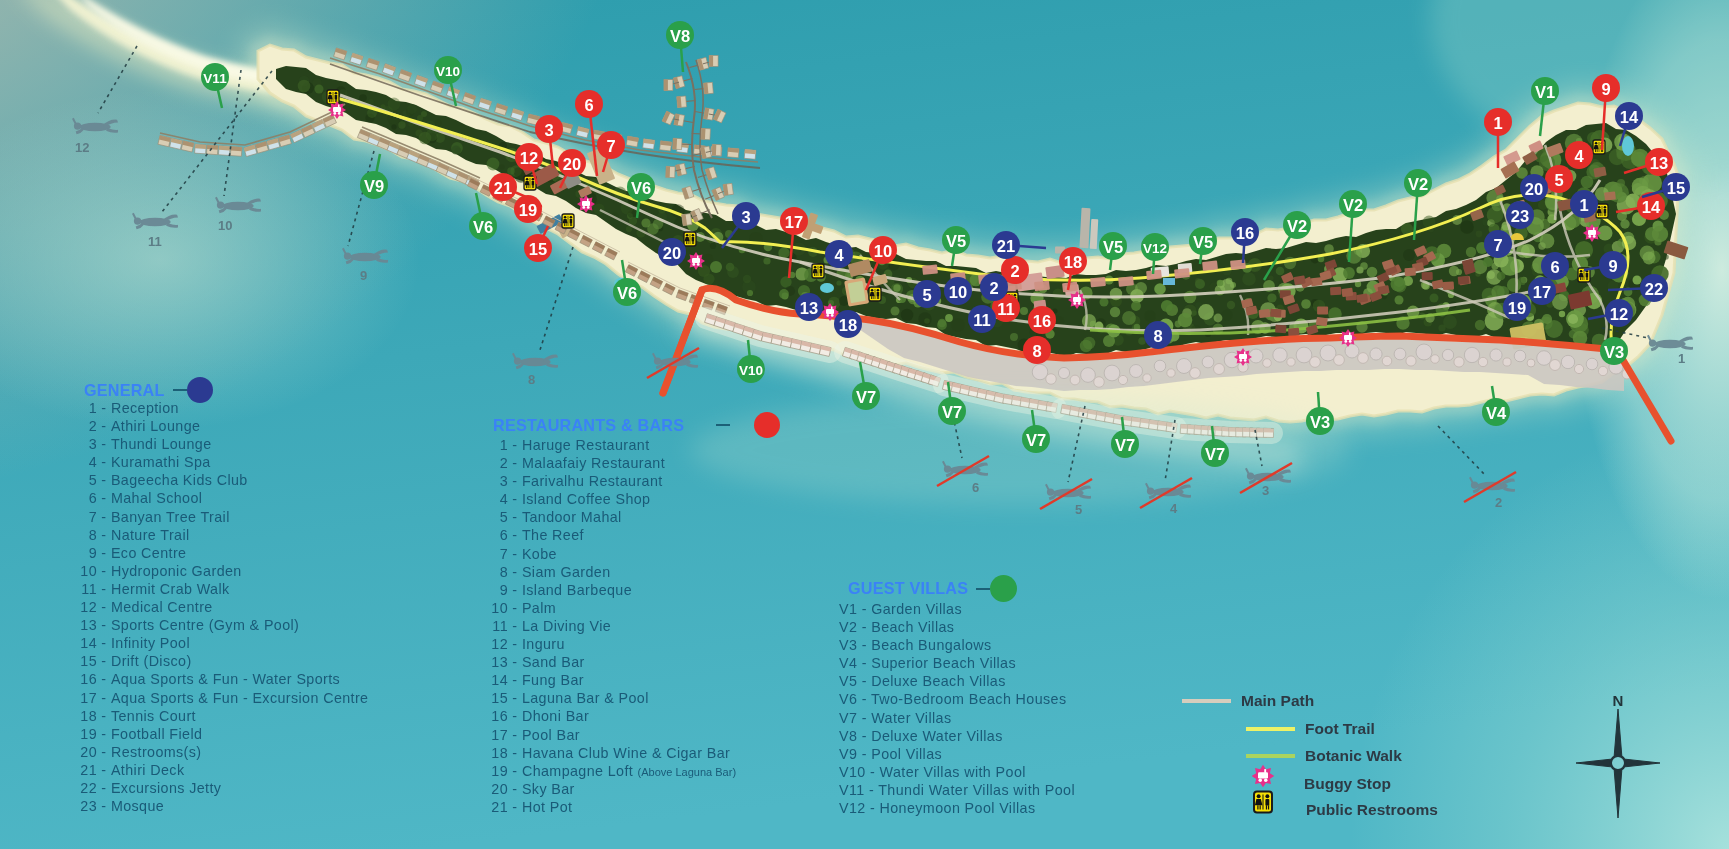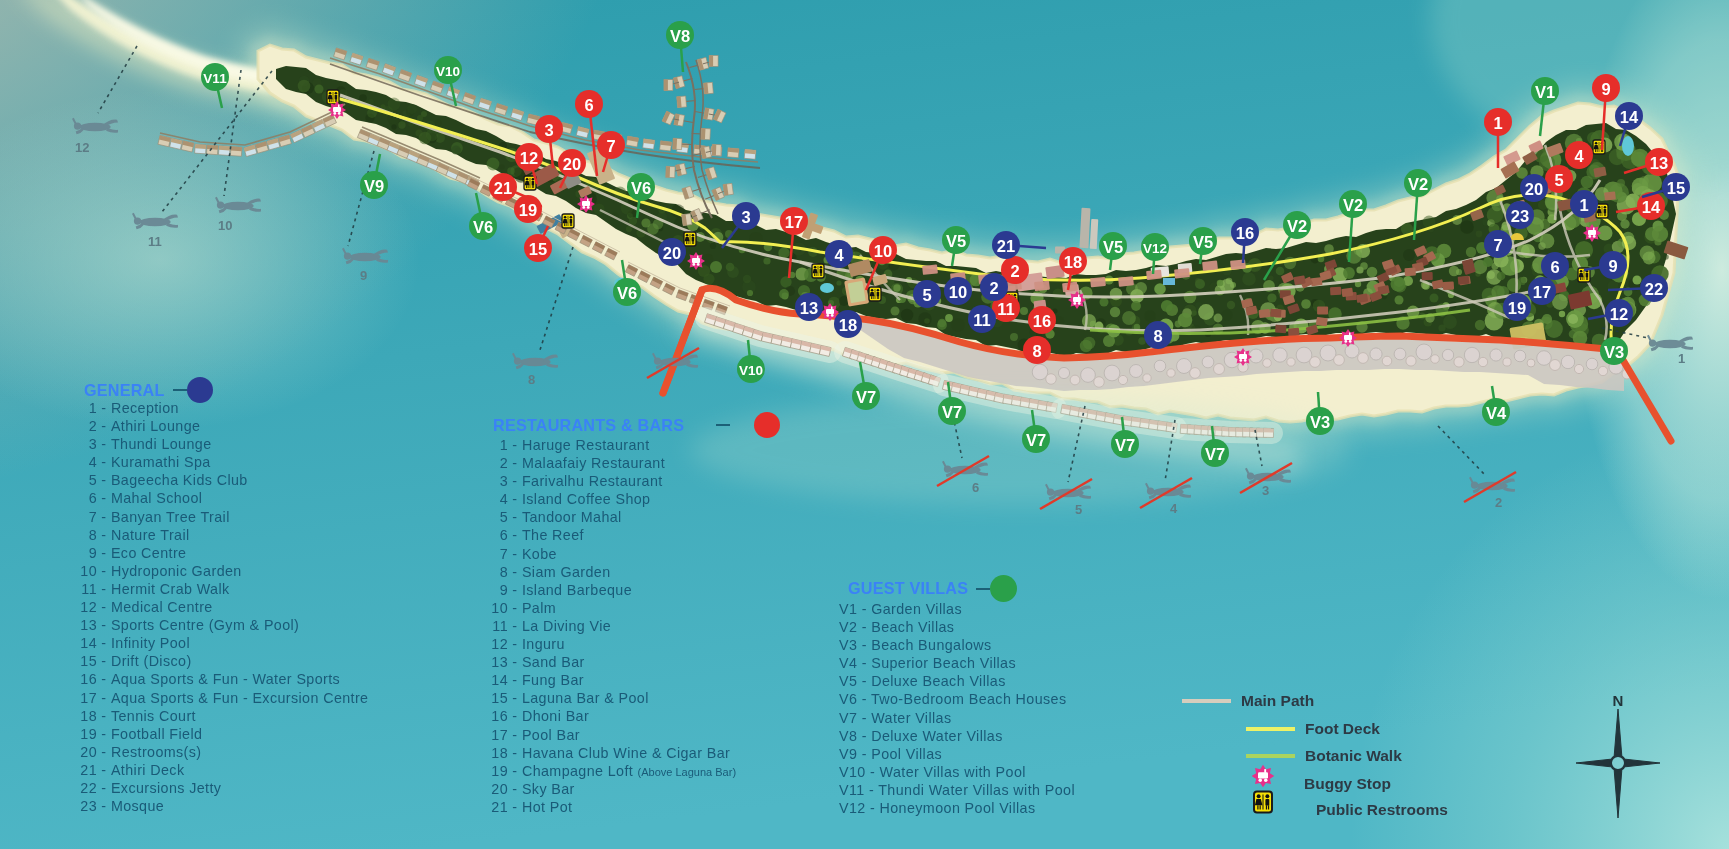"Foot Deck" span { text: Deck -> Trail }
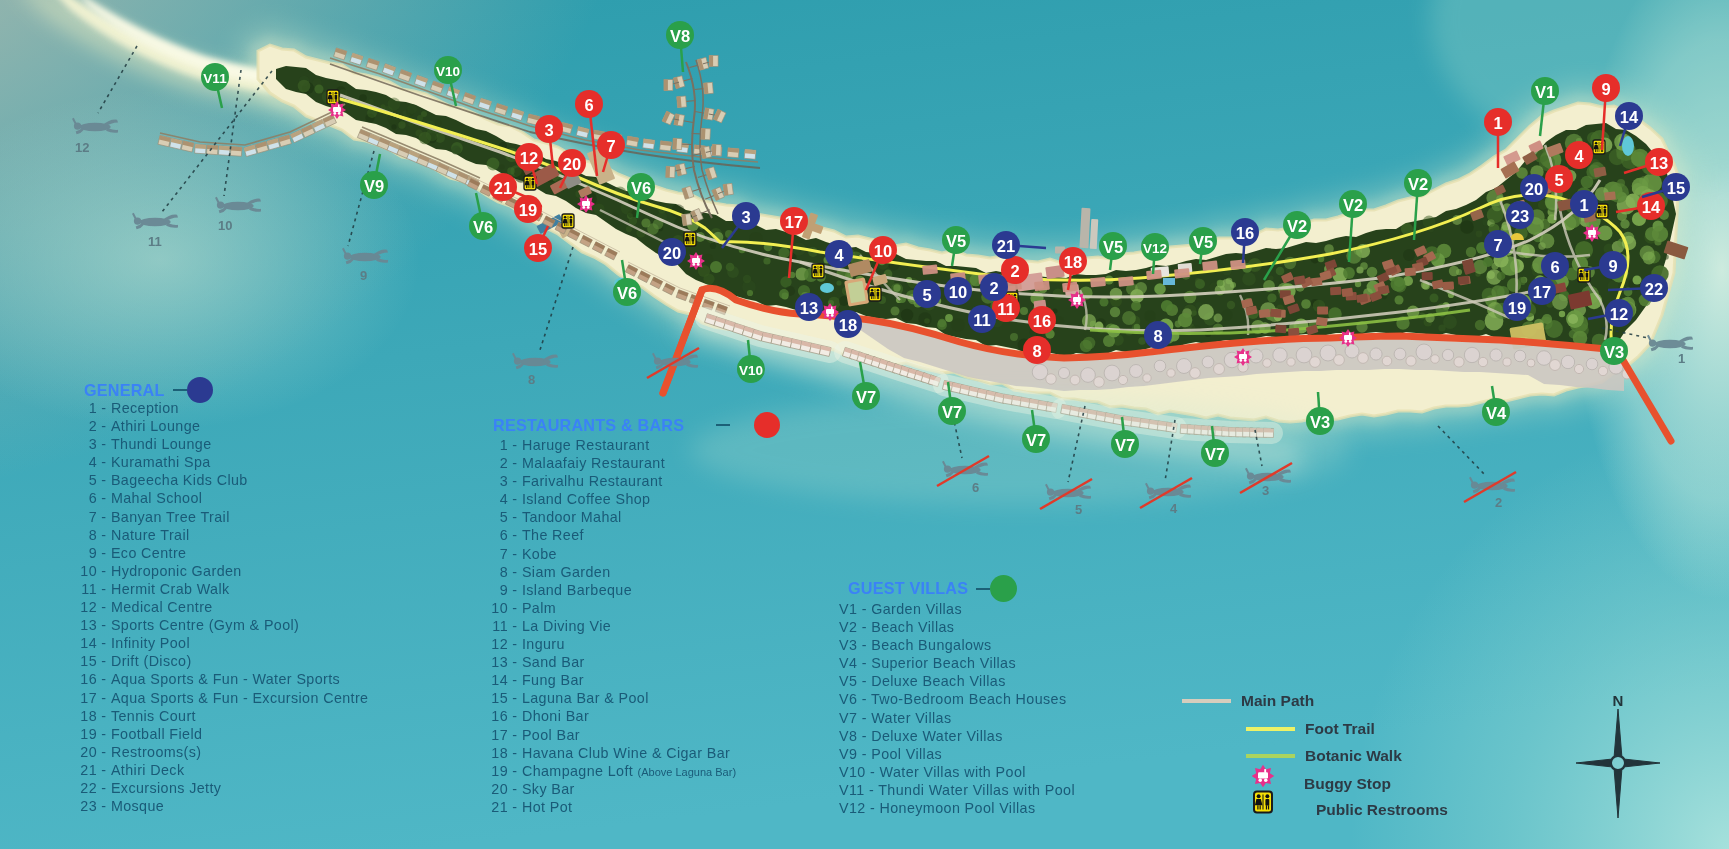"Public Restrooms" span { margin-left: 20px -> 10px }
